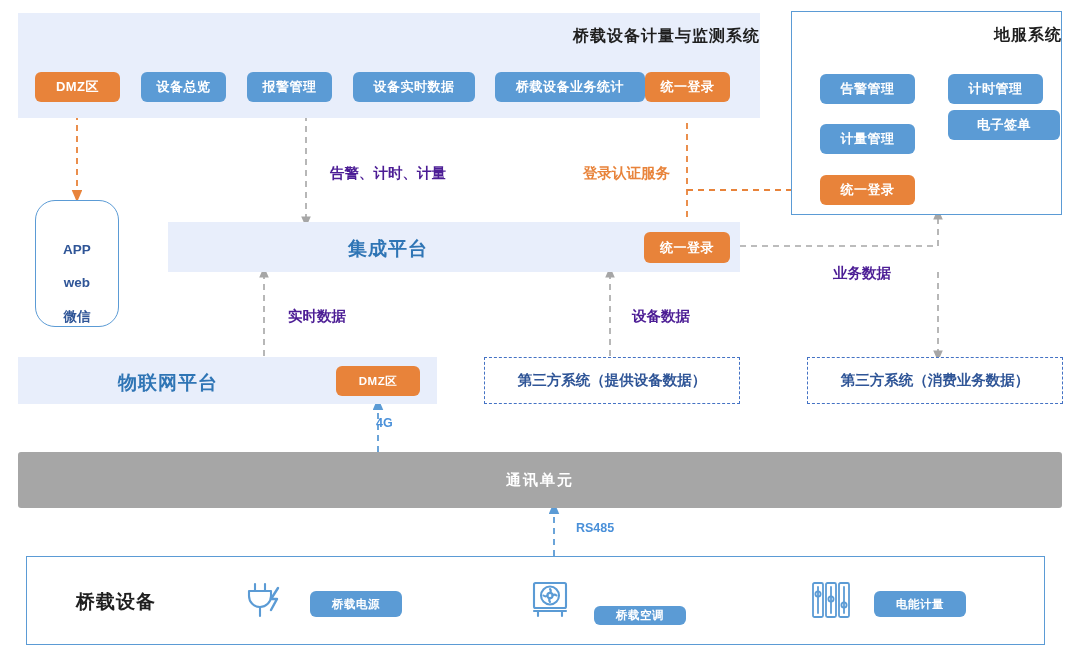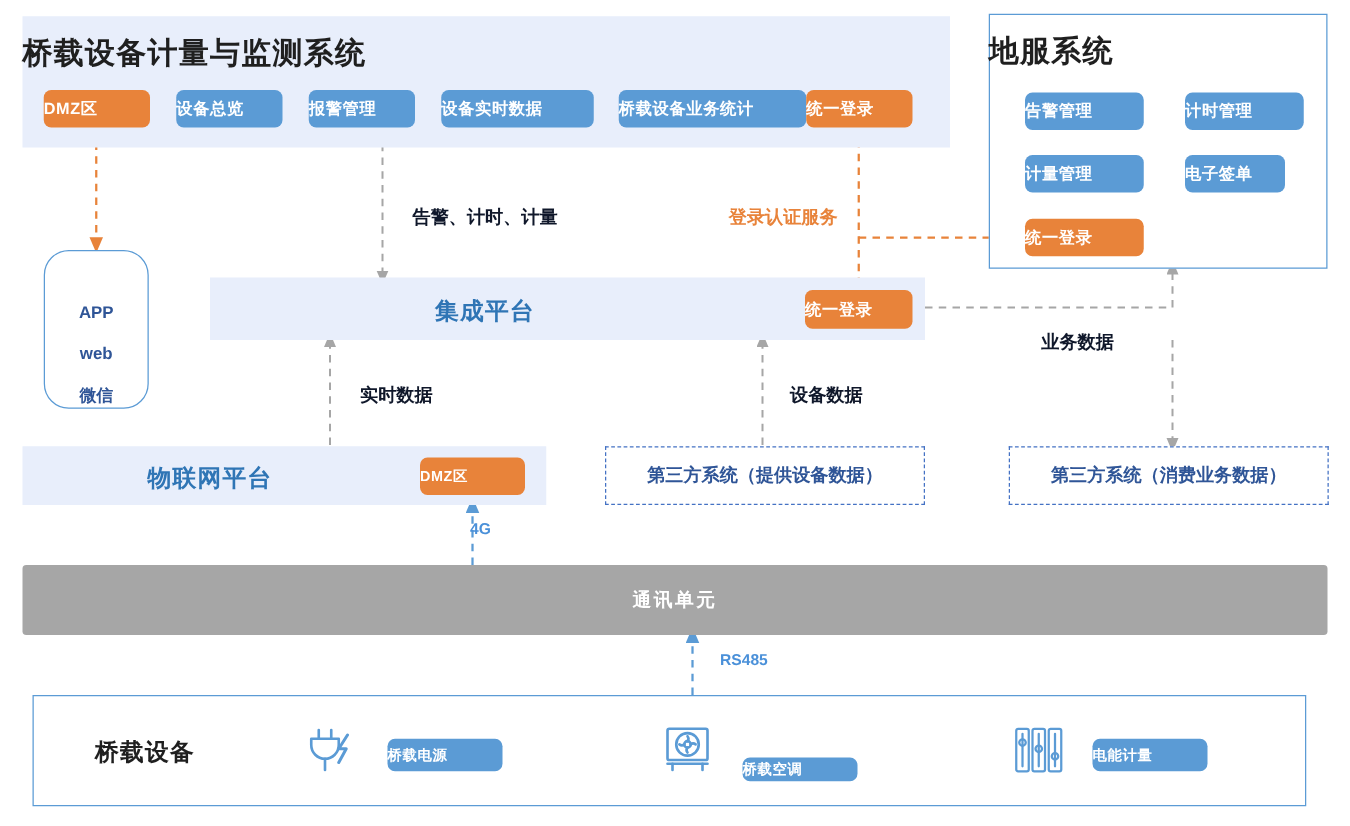"桥载设备计量与监测系统" .panel-title { font-size: 24px -> 16px; text-align: left -> right }
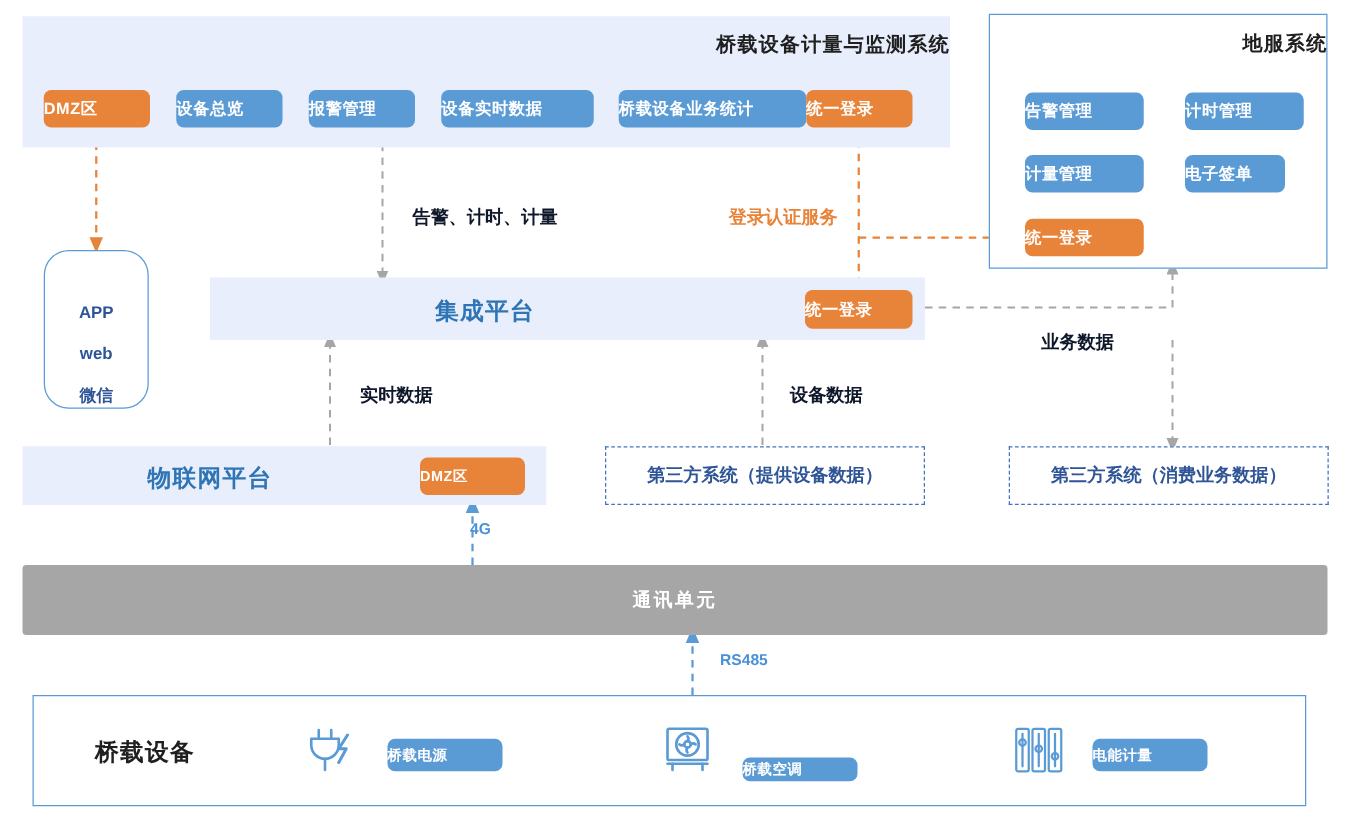"DMZ区" .chip { justify-content: flex-start -> center }
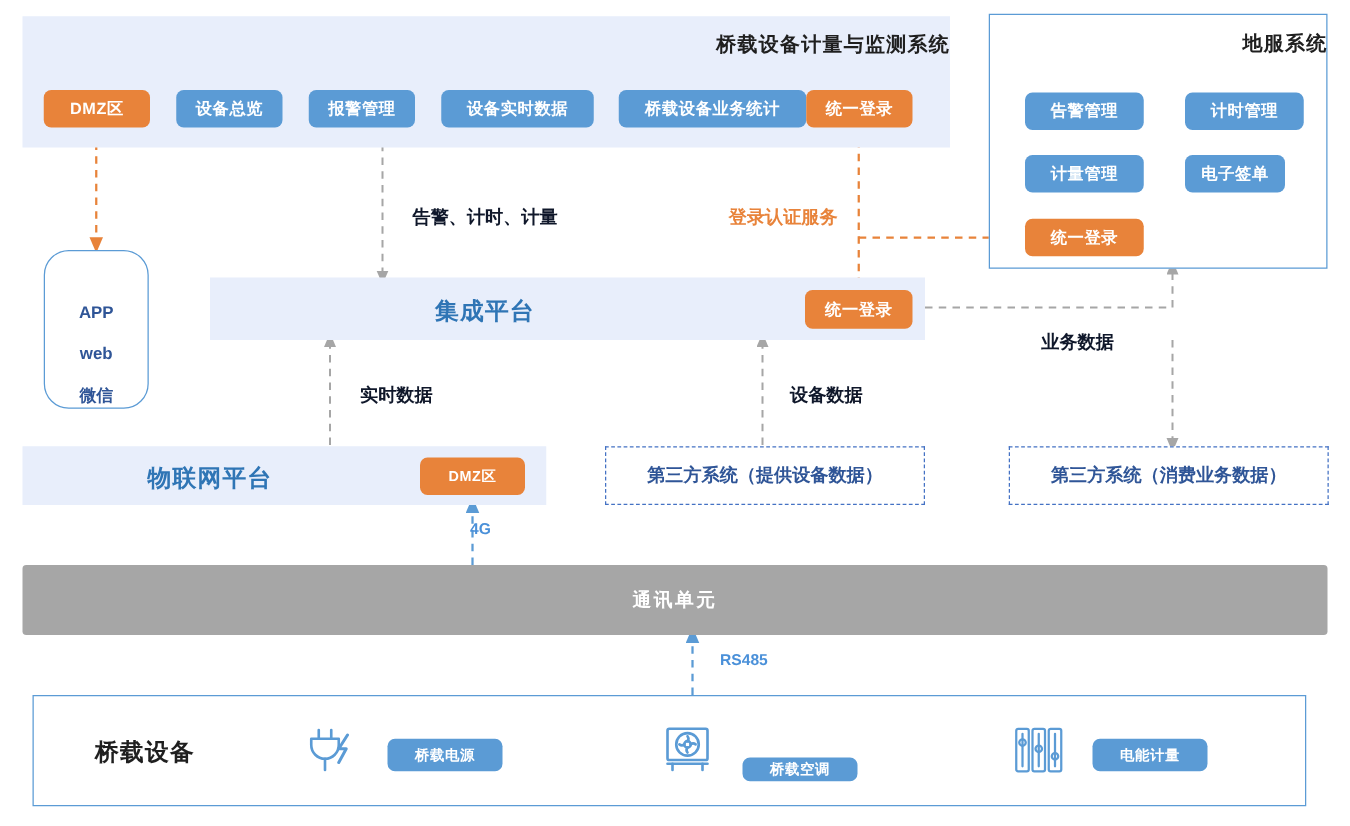"电子签单" div.abs { top: 124px -> 110px; width: 80px -> 112px }
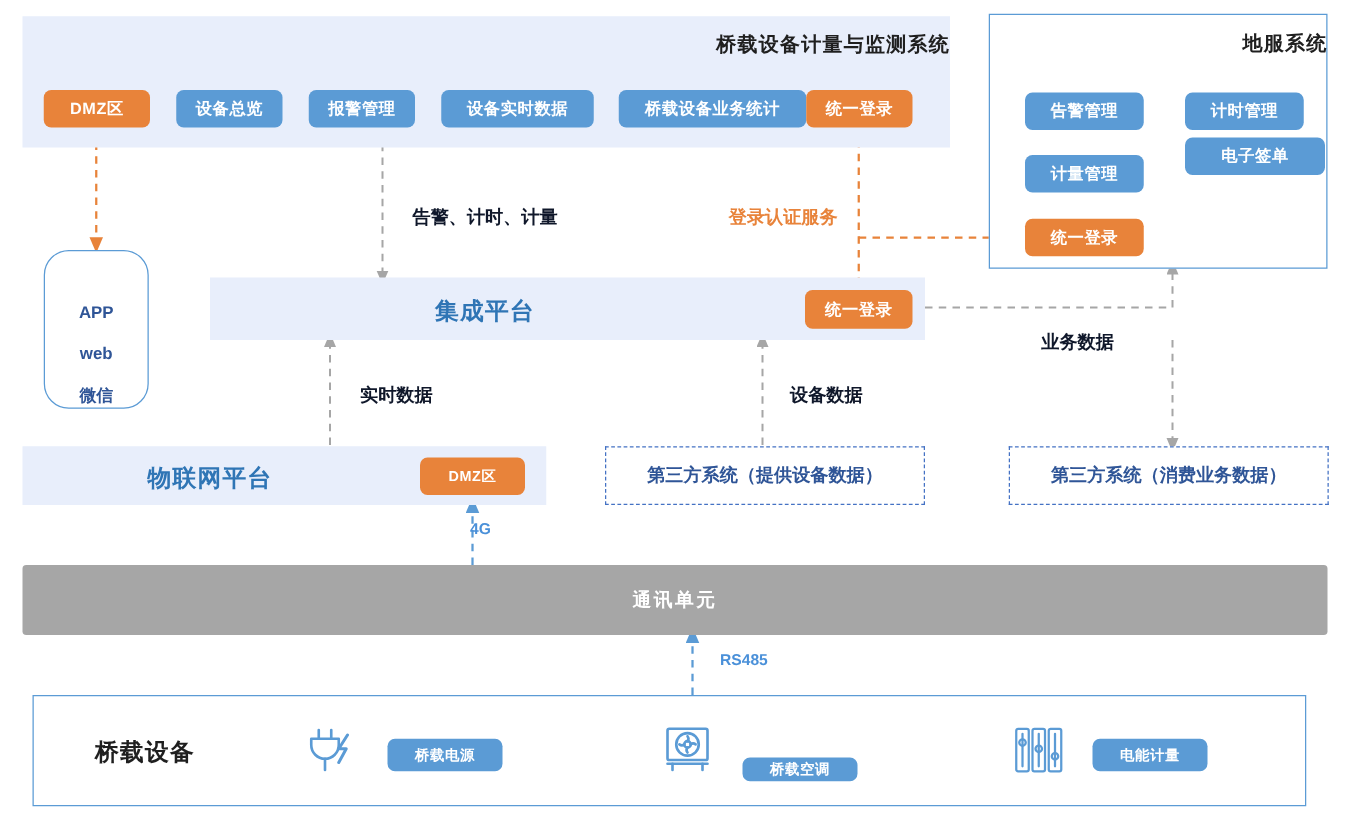"告警、计时、计量" .edge-label { color: #0f172a -> #4c1d95 }
